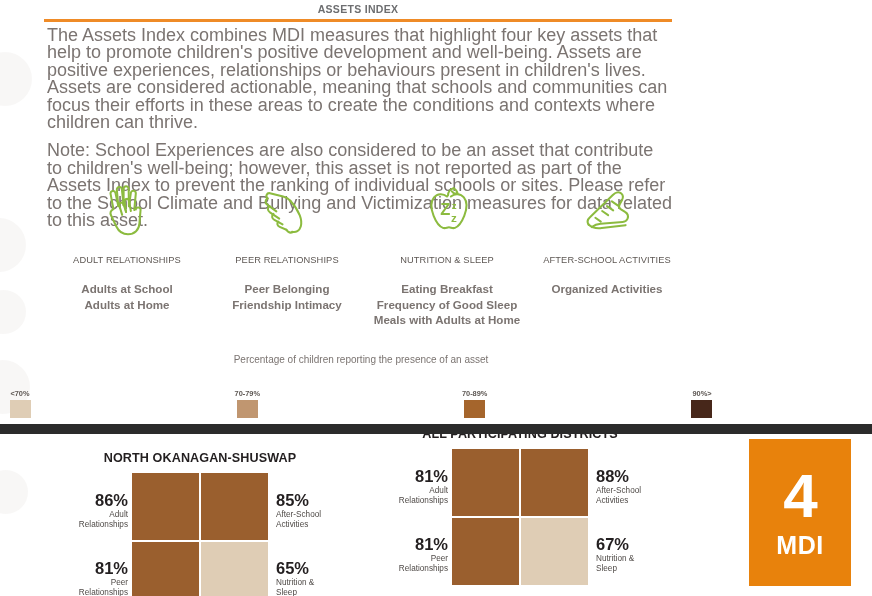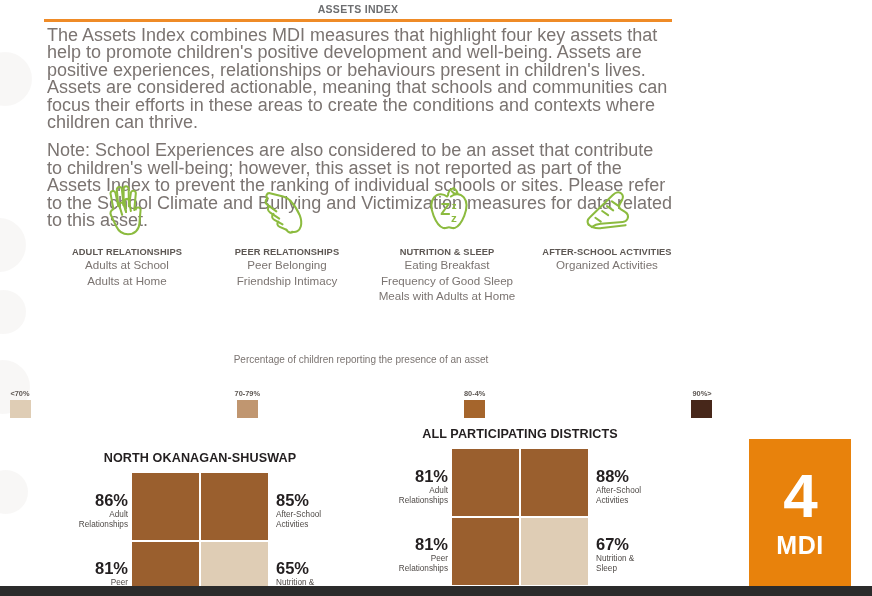"ASSETS INDEX" .page { height: 596px -> 434px }
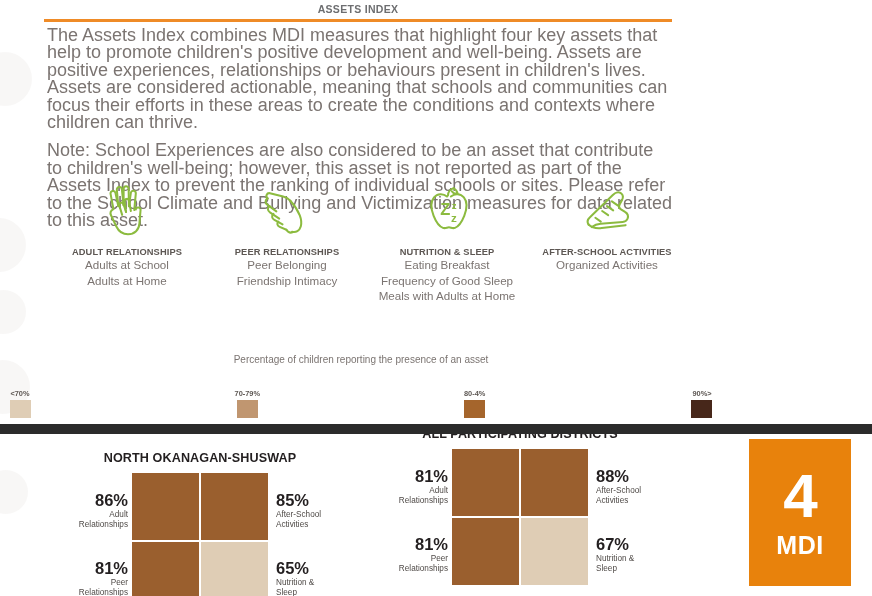"ADULT RELATIONSHIPS" .asset-title { font-weight: bold -> normal; margin-top: 5px -> 13px }
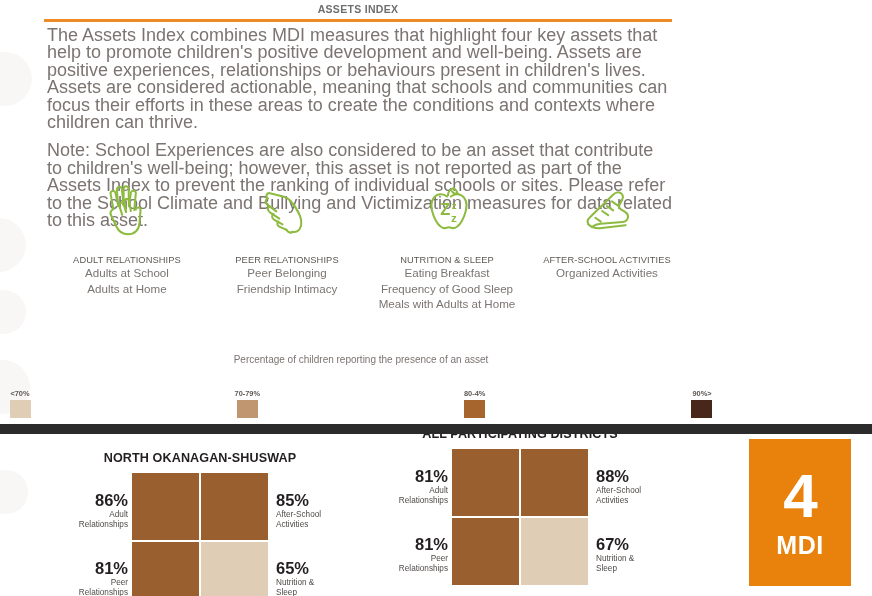"Adults at School" .asset-items { font-weight: none -> bold; margin-top: 0 -> 16px }
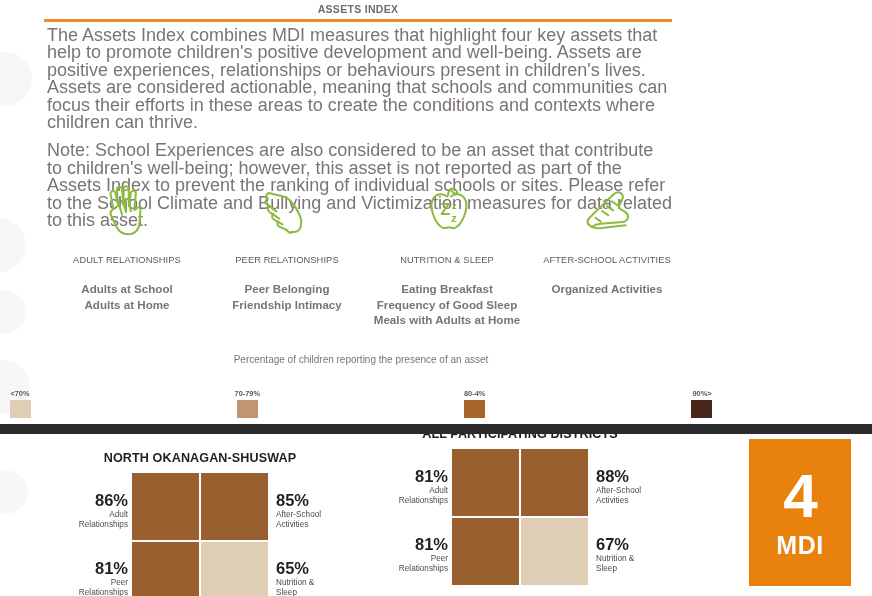"80-4%" div.legend-label { text: 80-4% -> 70-89% }
